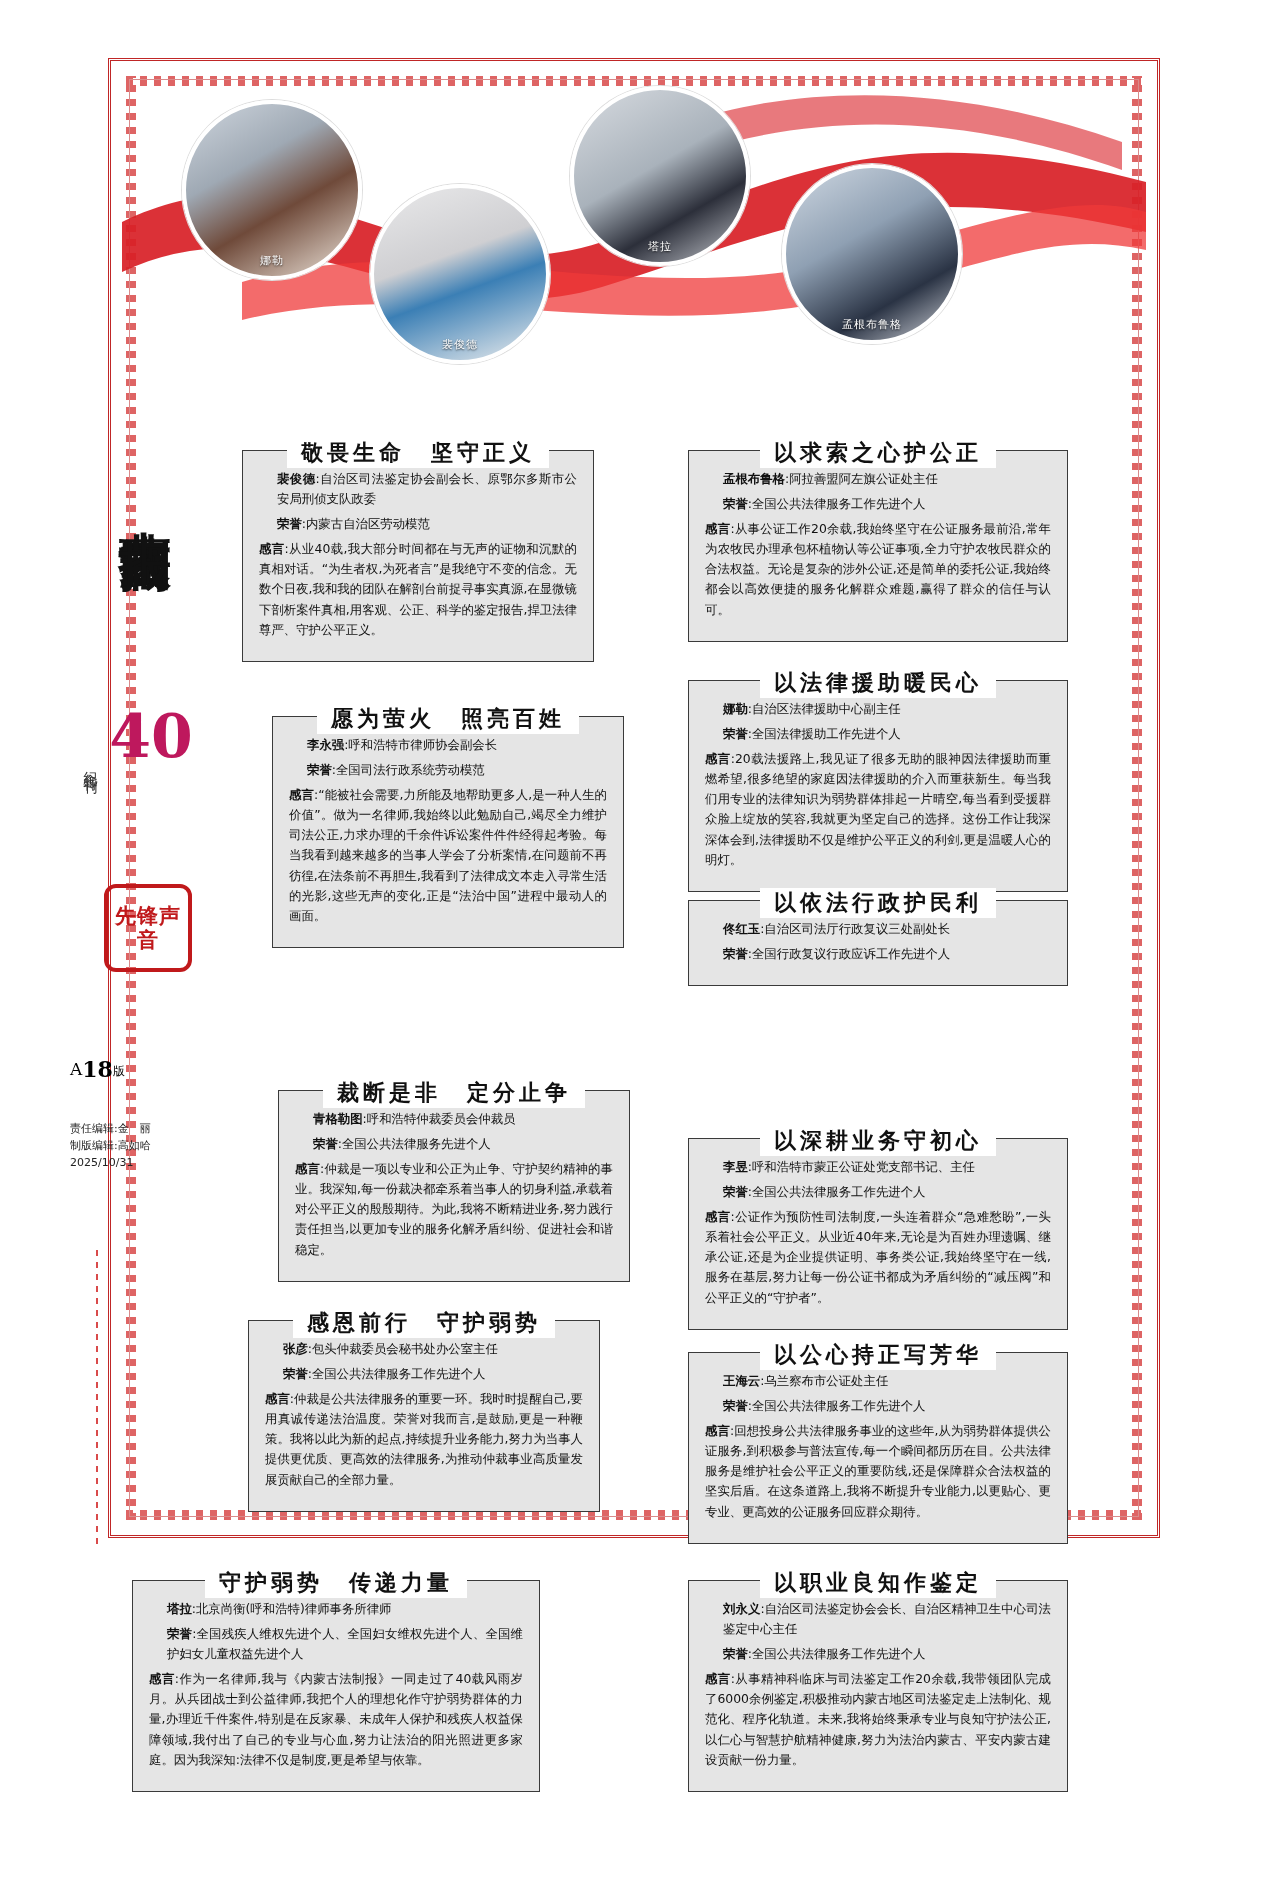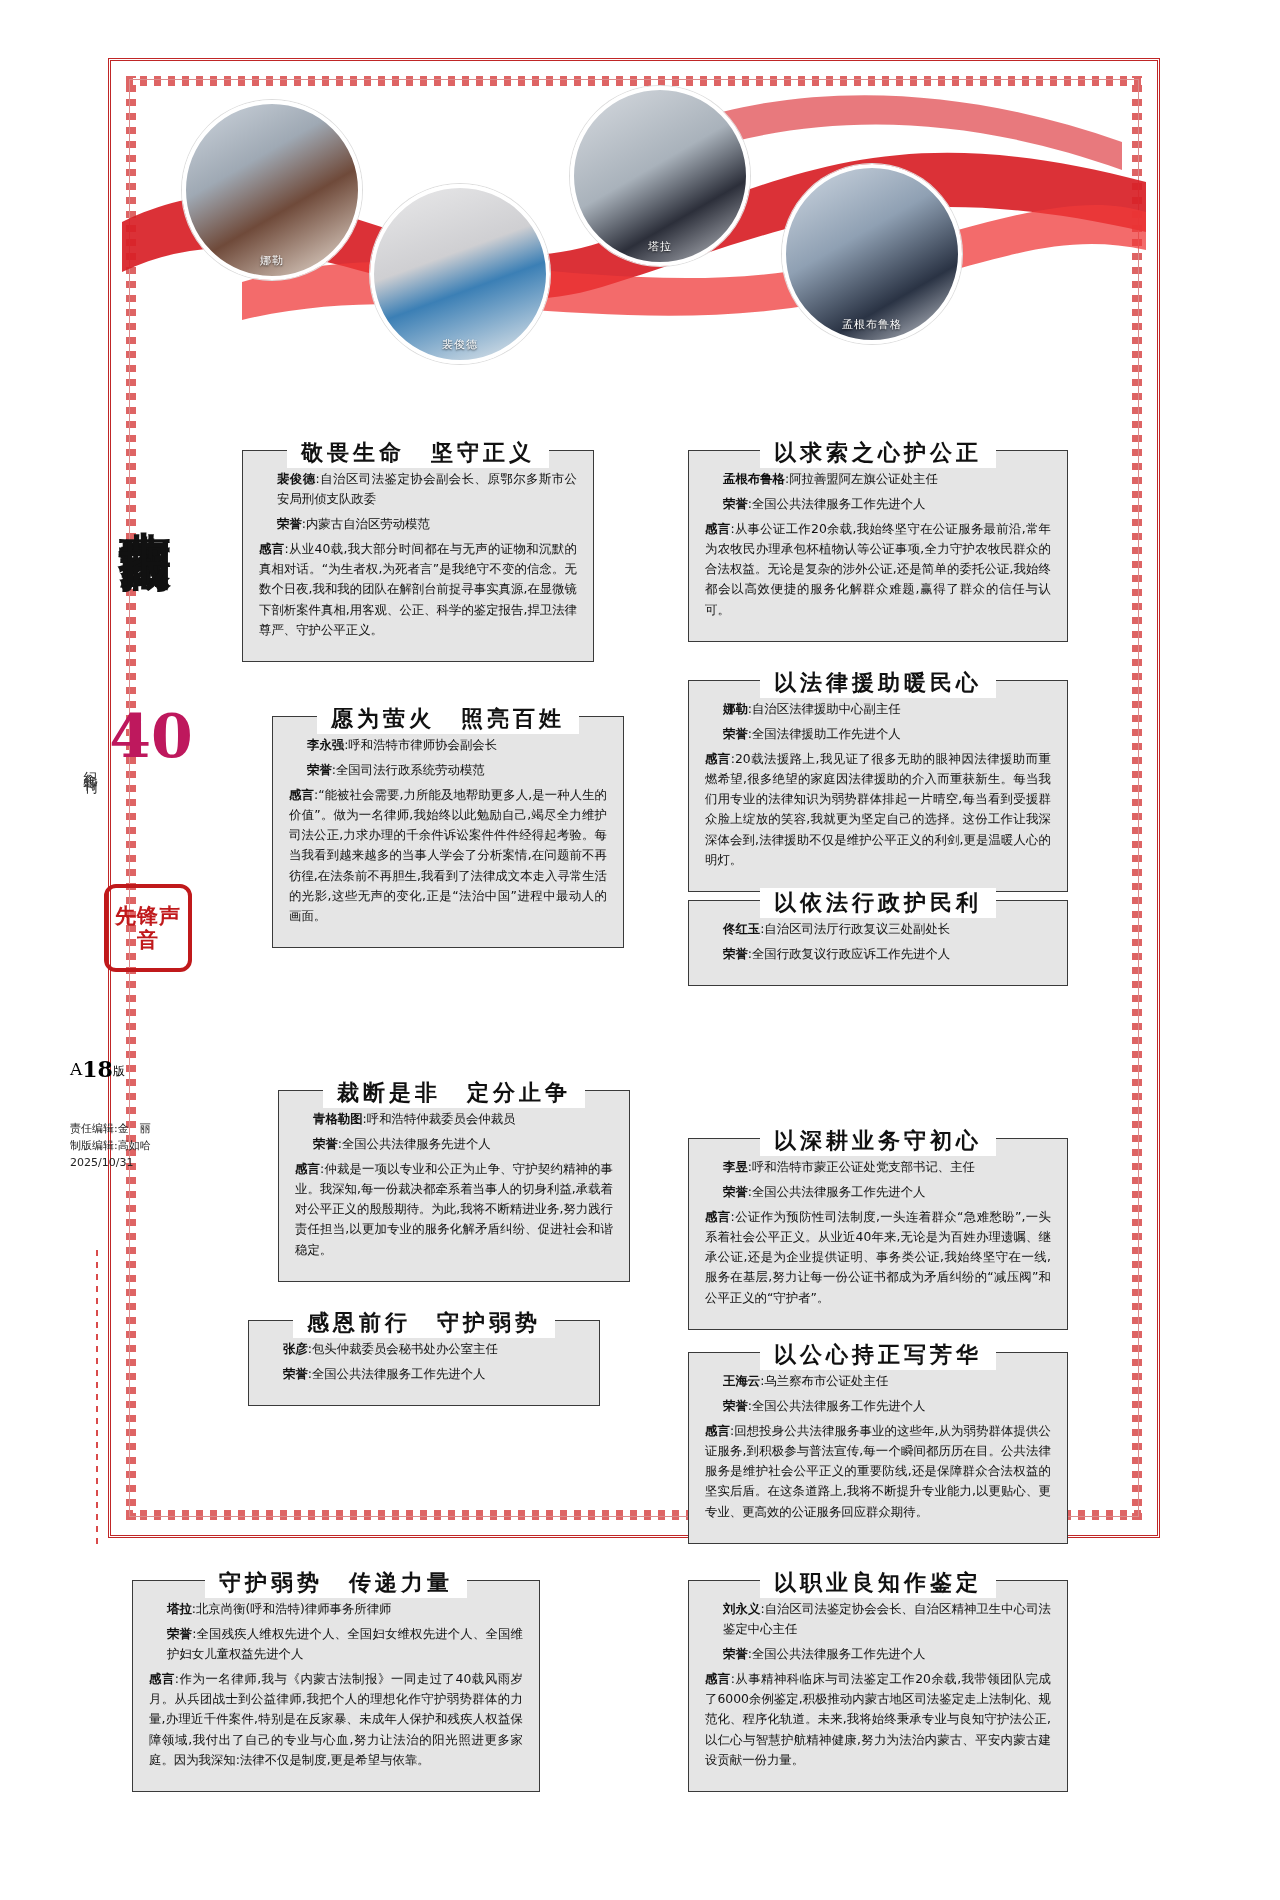"感言:仲裁是公共法律服务的重要一环。我时时提醒自己,要用真诚传递法治温度。荣誉对" p.words { html: none -> <p><span>感言</span>:<span>仲裁是公共法律服务的重要一环。我时时提醒自己,要用真诚传递法治温度。荣誉对我而言,是鼓励,更是一种鞭策。我将以此为新的起点,持续提升业务能力,努力为当事人提供更优质、更高效的法律服务,为推动仲裁事业高质量发展贡献自己的全部力量。</span></p> }
